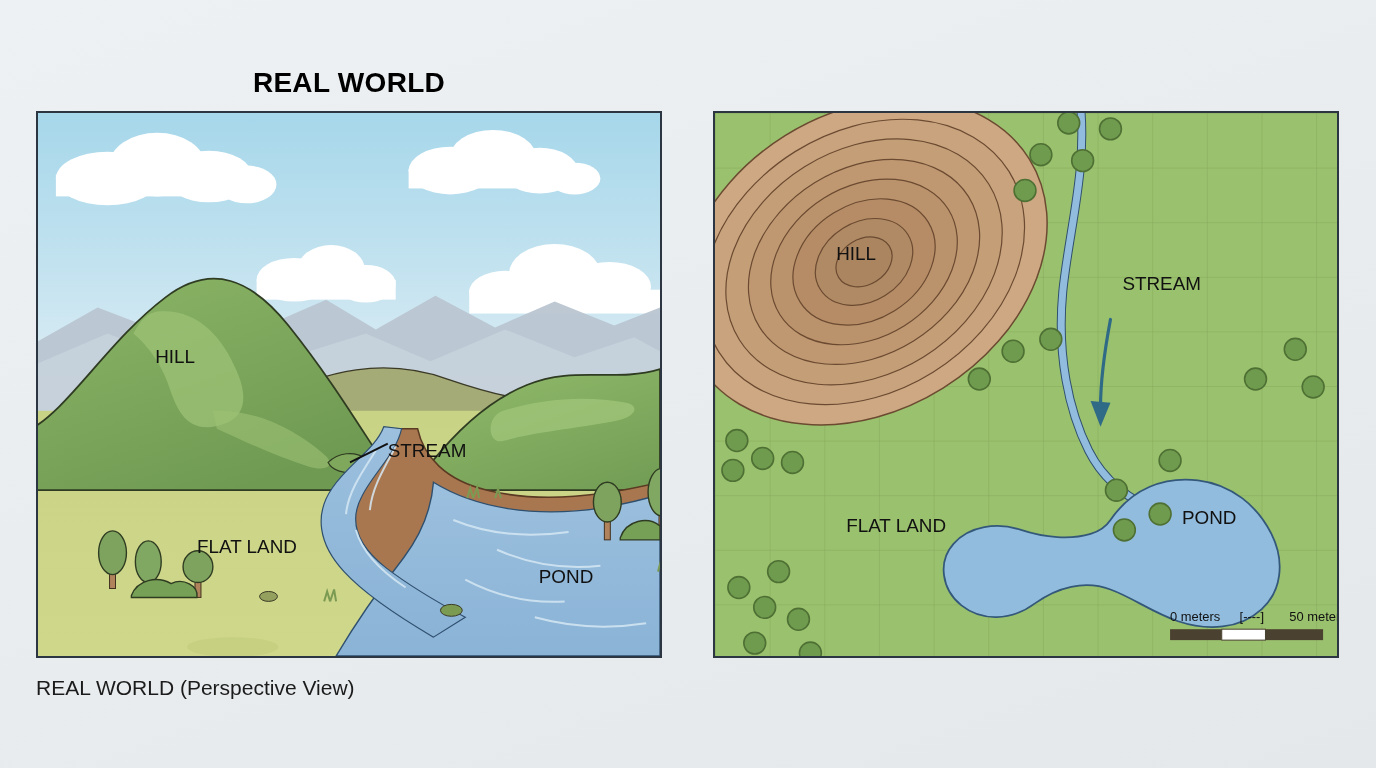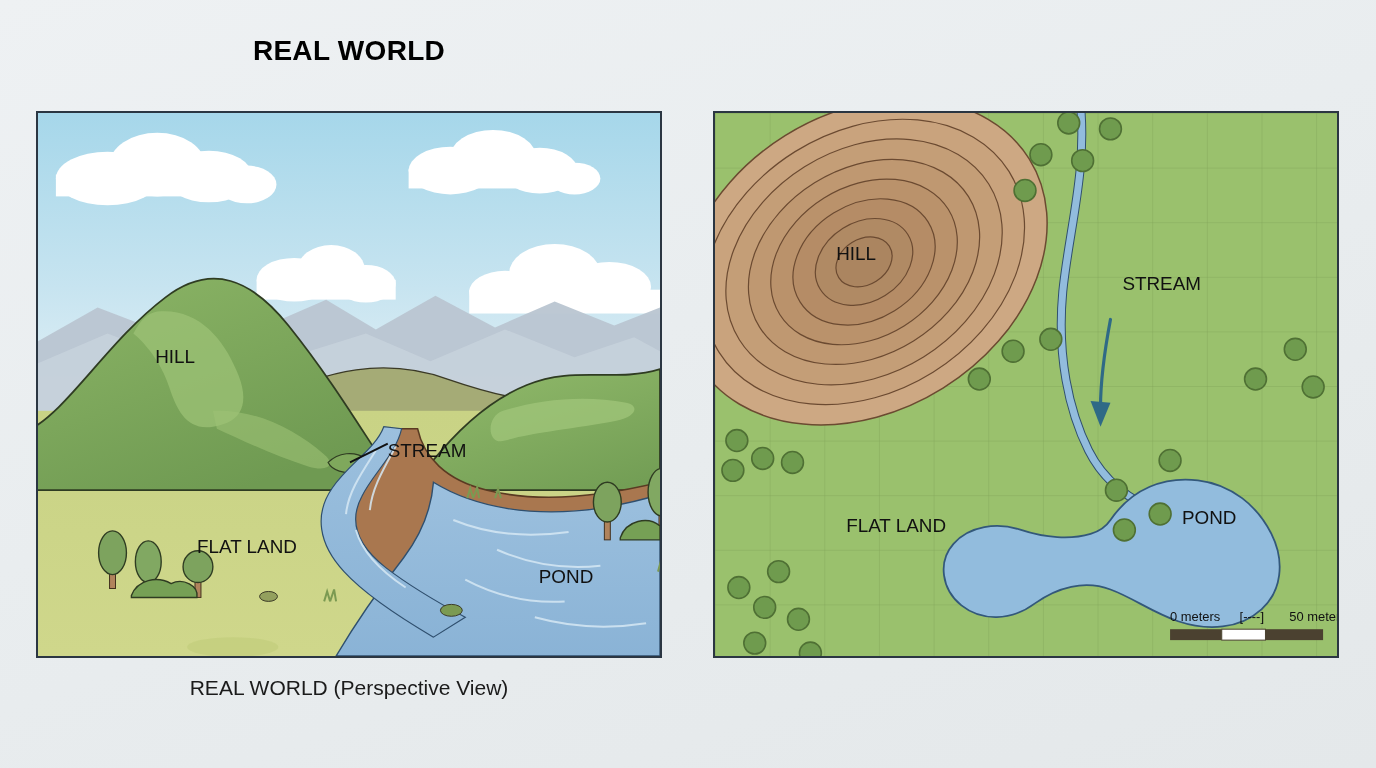"REAL WORLD" .panel-heading { margin-top: none -> 32px }
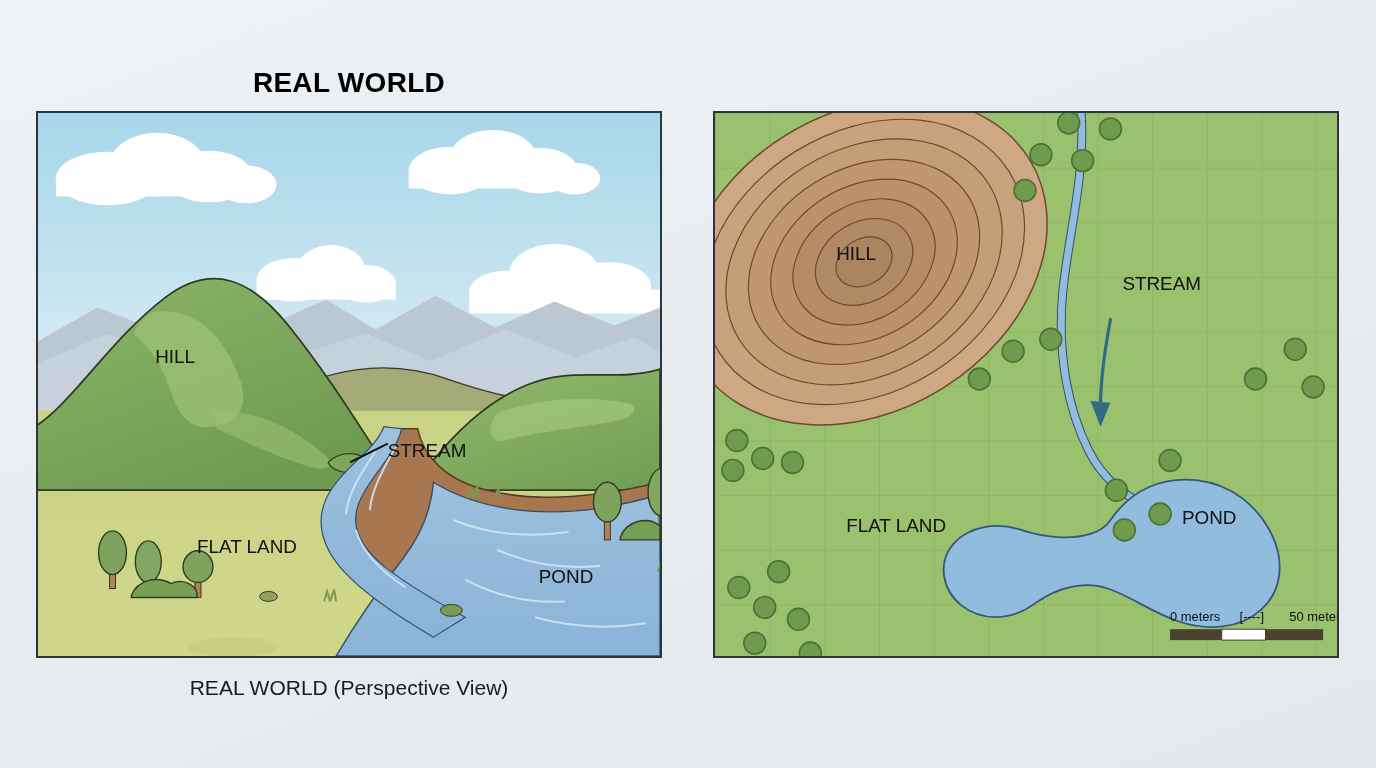"REAL WORLD (Perspective View)" .panel-caption { text-align: center -> left }
